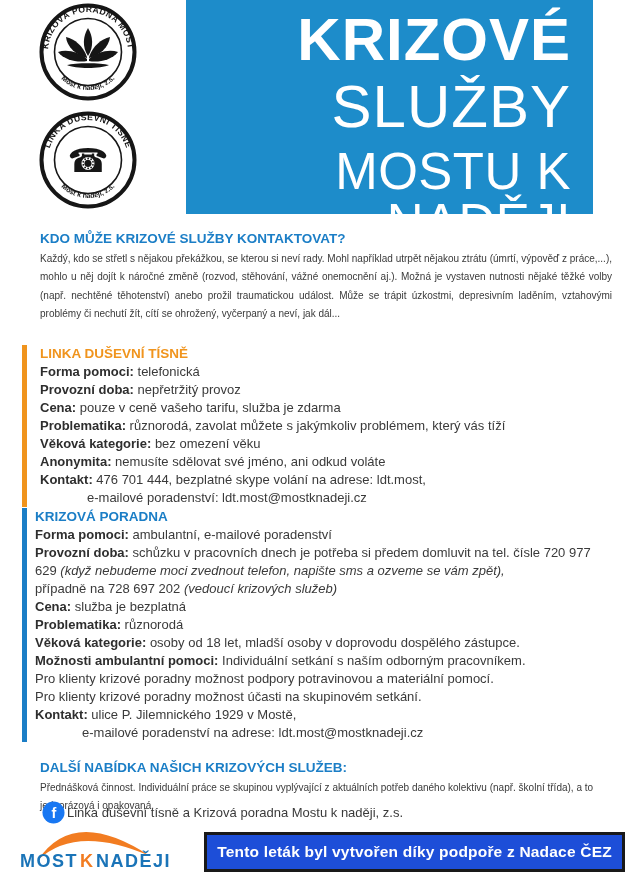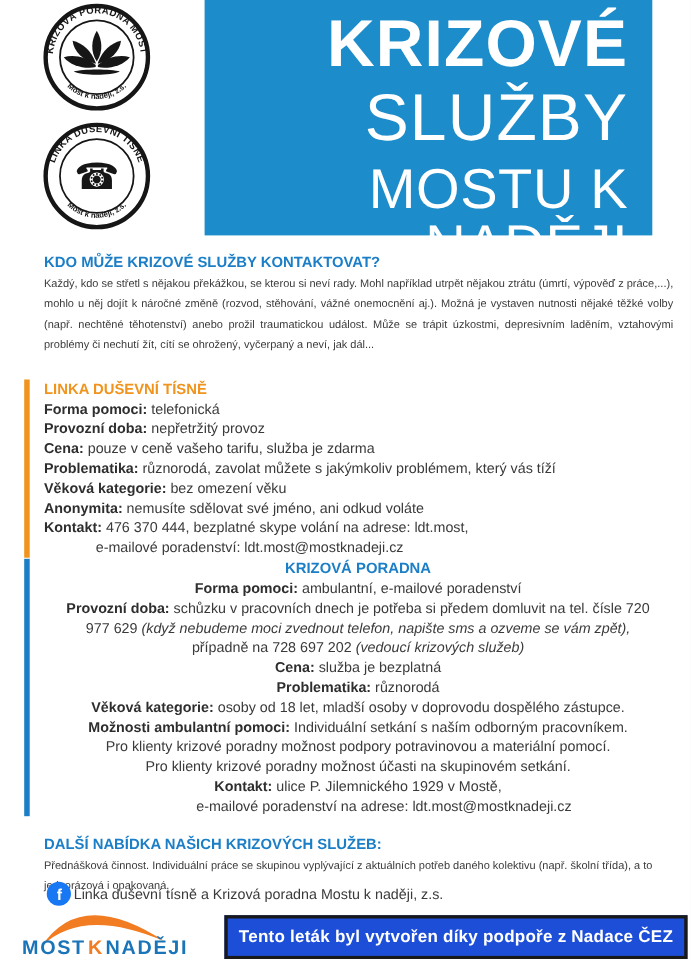"476 370 444, bezplatné skype" span { text: 476 370 444 -> 476 701 444 }
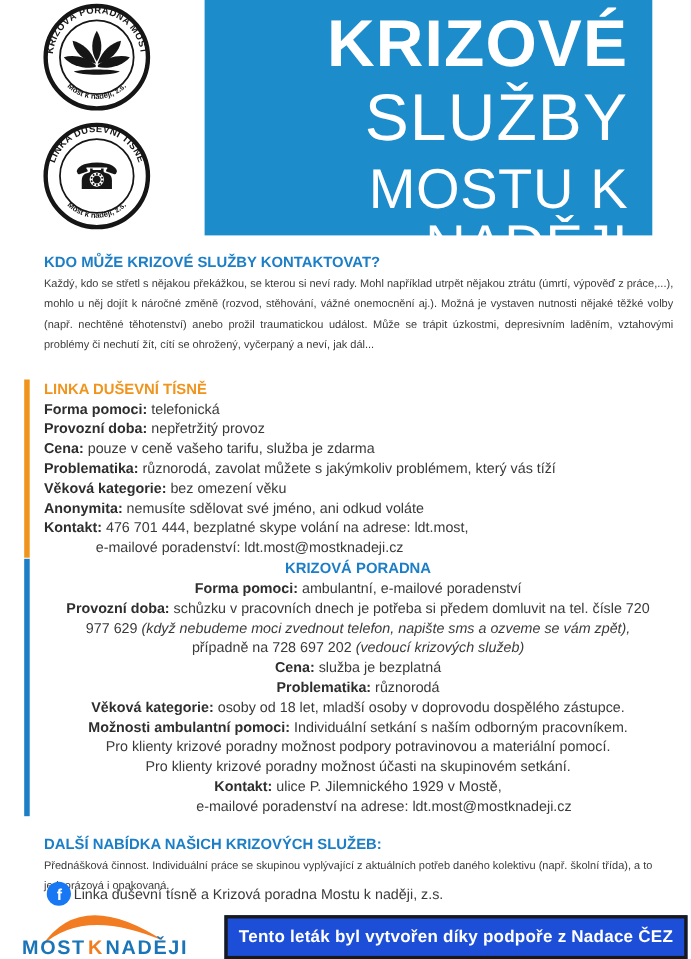"KRIZOVÁ PORADNA" .bar-blue { padding-left: 30px -> 8px; text-align: center -> none }
